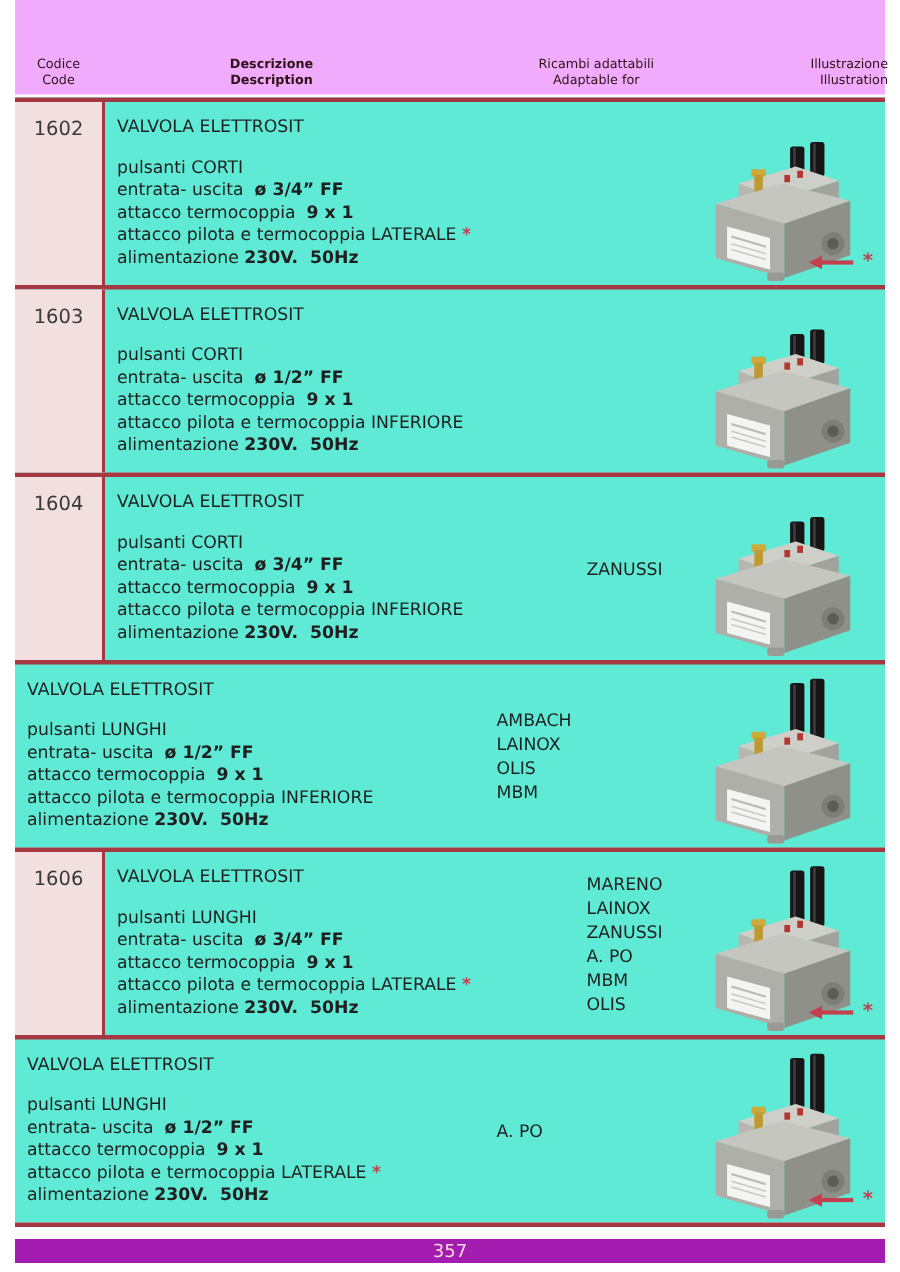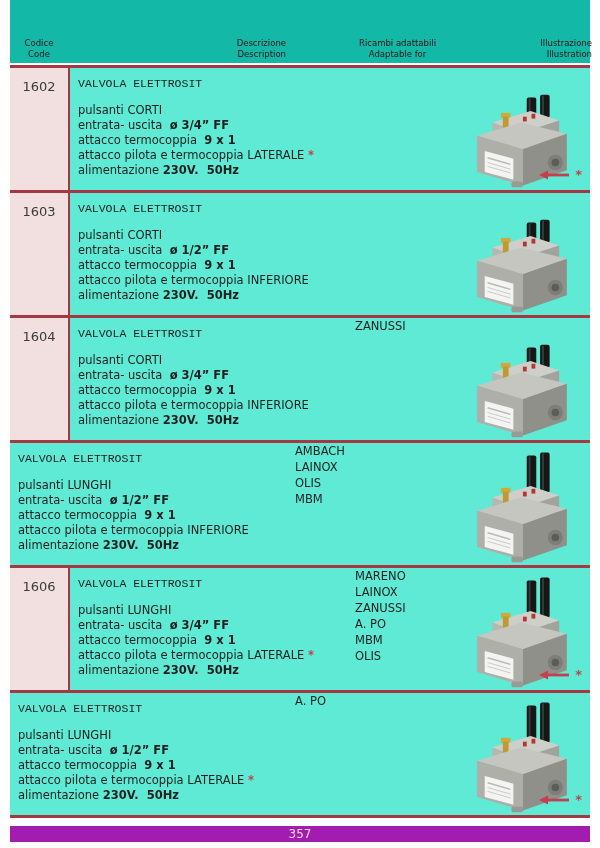"Codice" .header-bar { background: #14b8a6 -> #f0abfc }
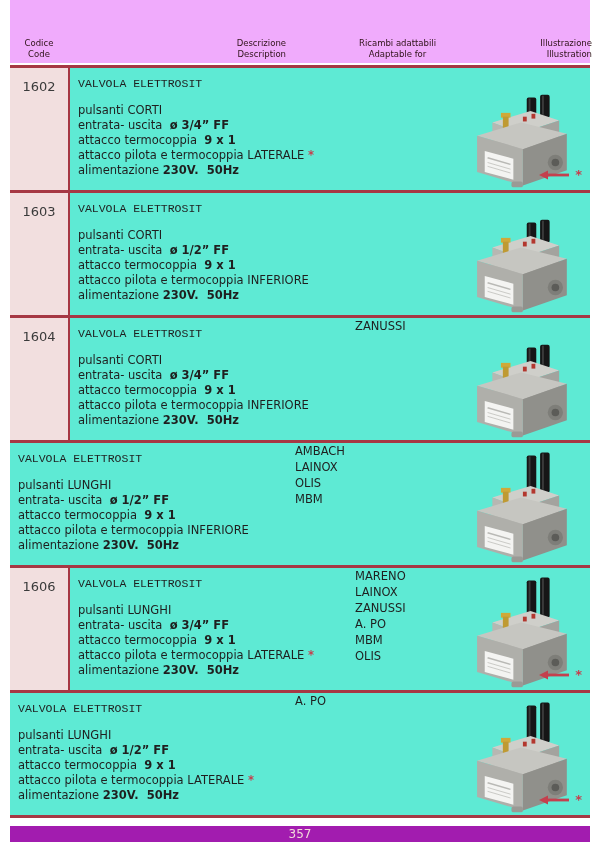"Descrizione" .h-desc { font-weight: none -> bold; left: 116px -> 91px; text-align: right -> center }
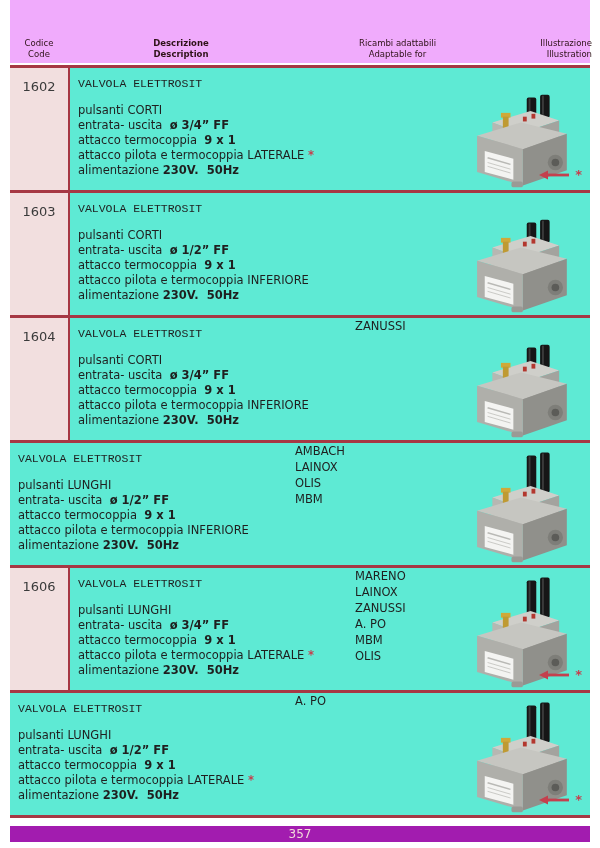"VALVOLA ELETTROSIT" .desc-title { font-family: Liberation Mono, monospace -> none }
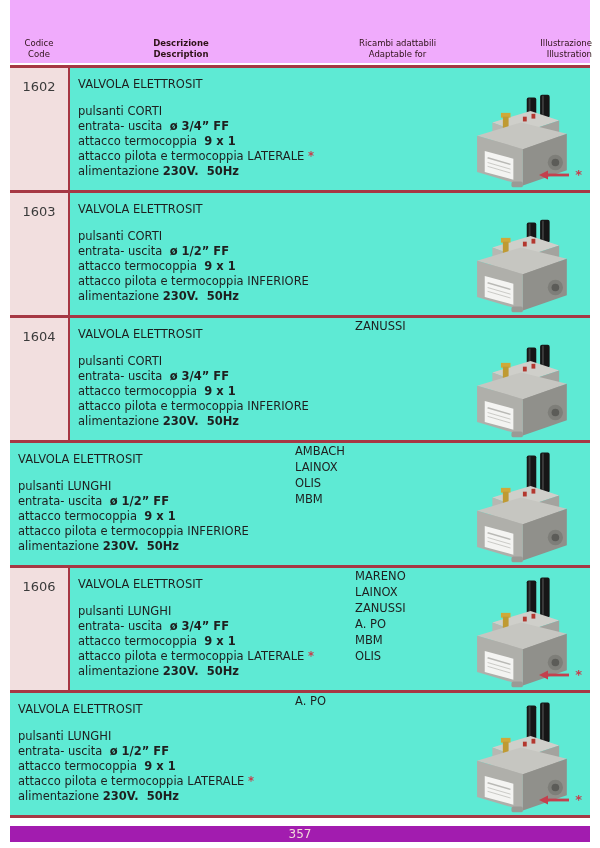"ZANUSSI" .adapt-cell { align-items: flex-start -> center; margin-left: none -> 36px }
